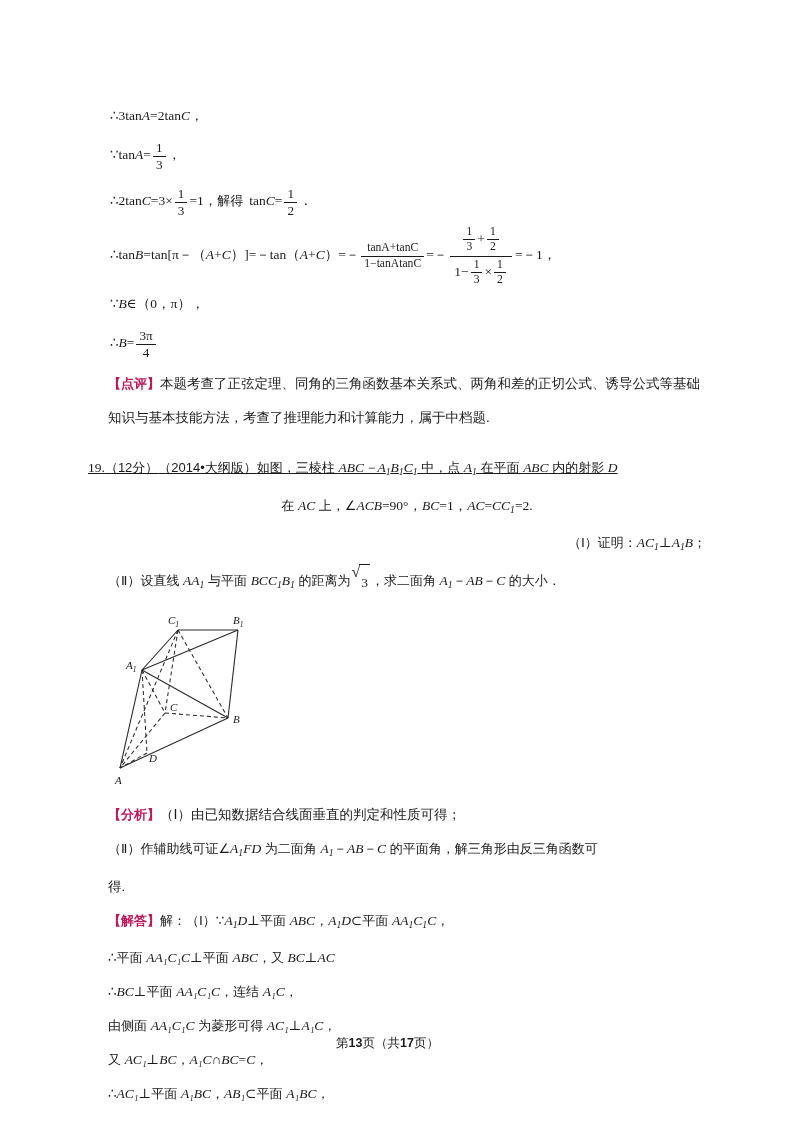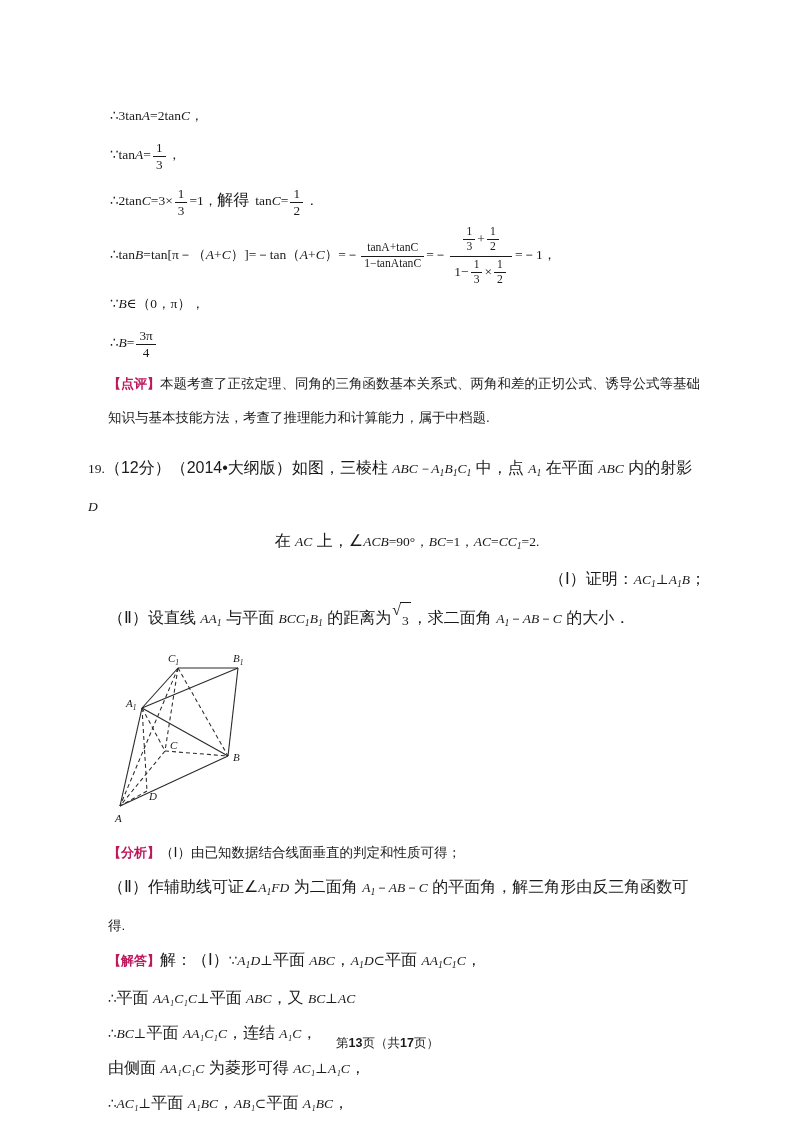"解得" .cn { font-size: 16px -> 13px }
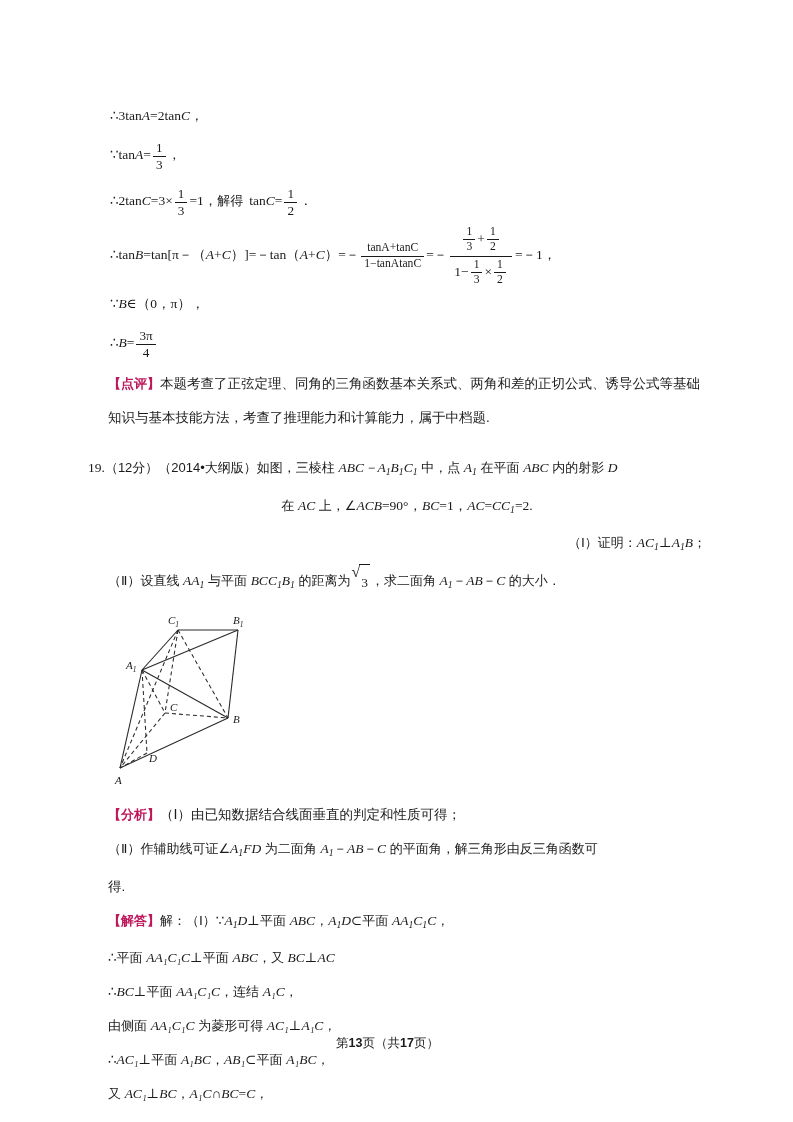"19.（12分）（2014•大纲版）如图，三棱柱 ABC－A1B1C1 中，点" div.para { text-decoration: none -> underline }
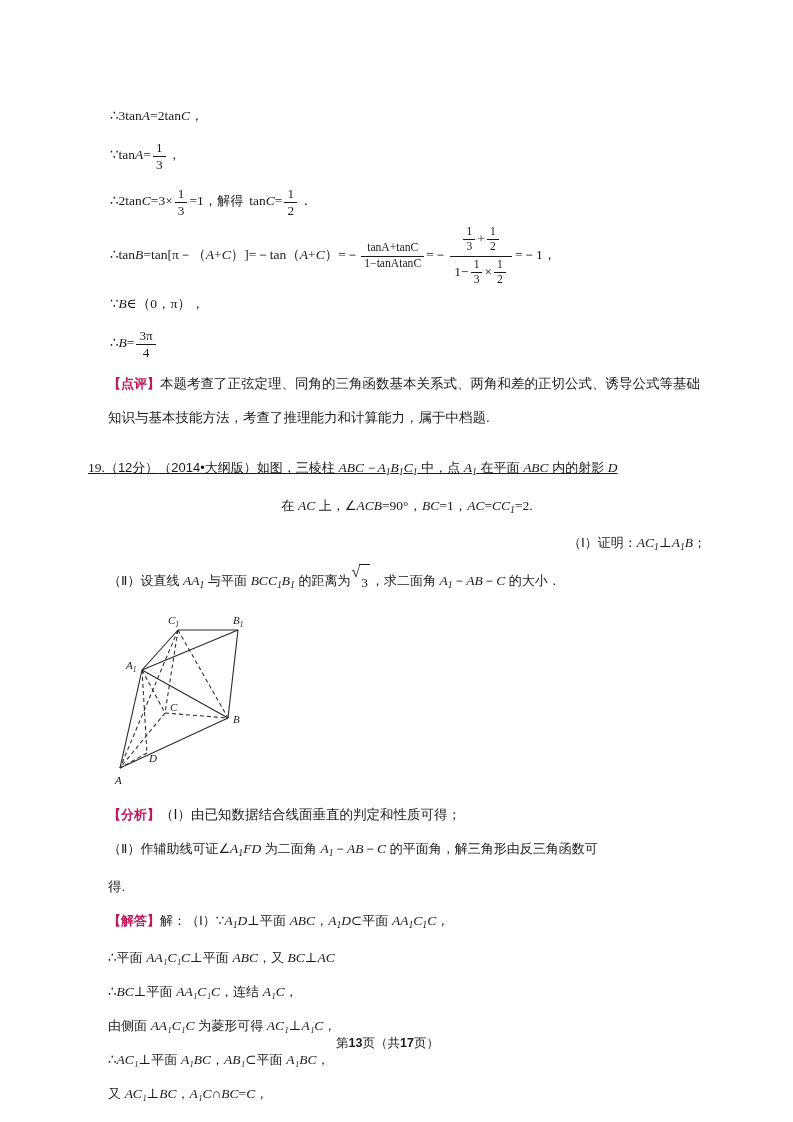"∴AC₁⊥平面 A₁BC，AB₁⊂平面 A₁BC，" div.para { order: before "又 AC₁⊥BC，A₁C∩BC=C，" -> after "又 AC₁⊥BC，A₁C∩BC=C，" }
